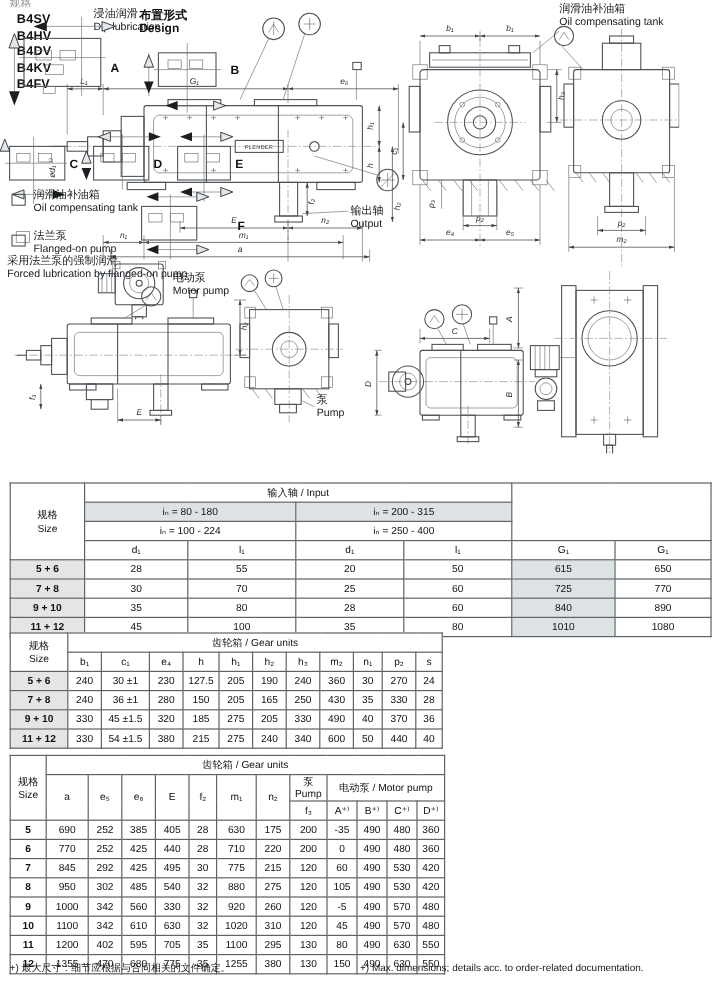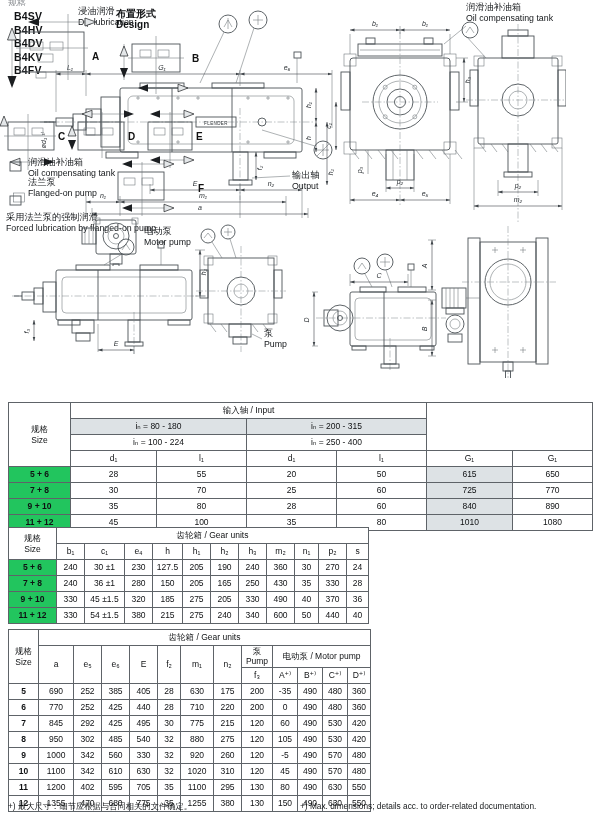"法兰泵" div.abs { top: 177px -> 191px }
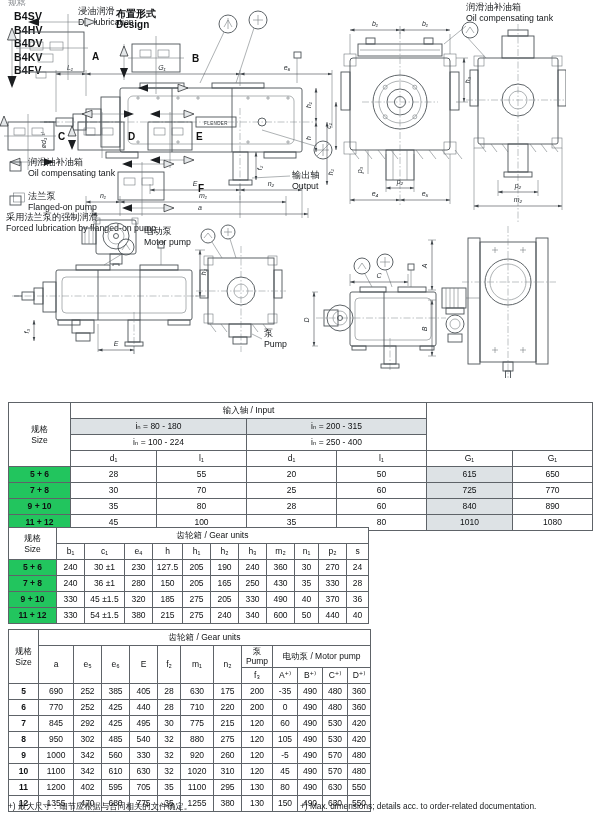"5 + 6" .size-cell { background: #22c55e -> #e5e5e5 }
